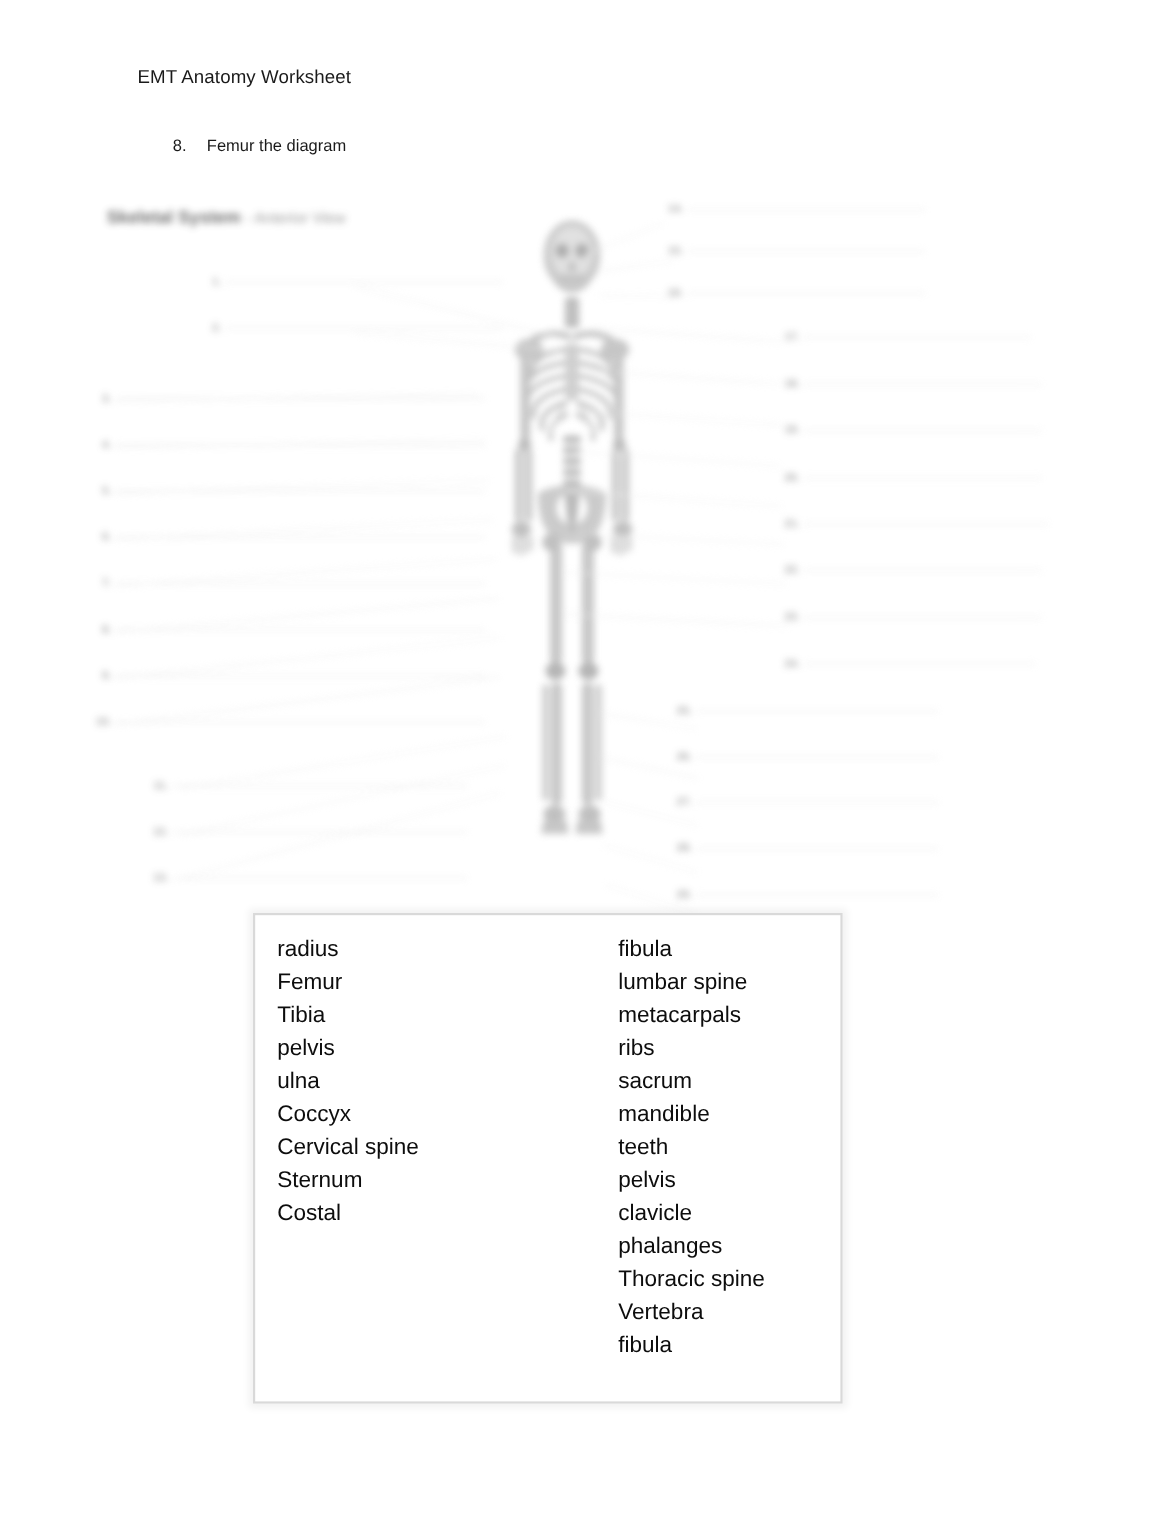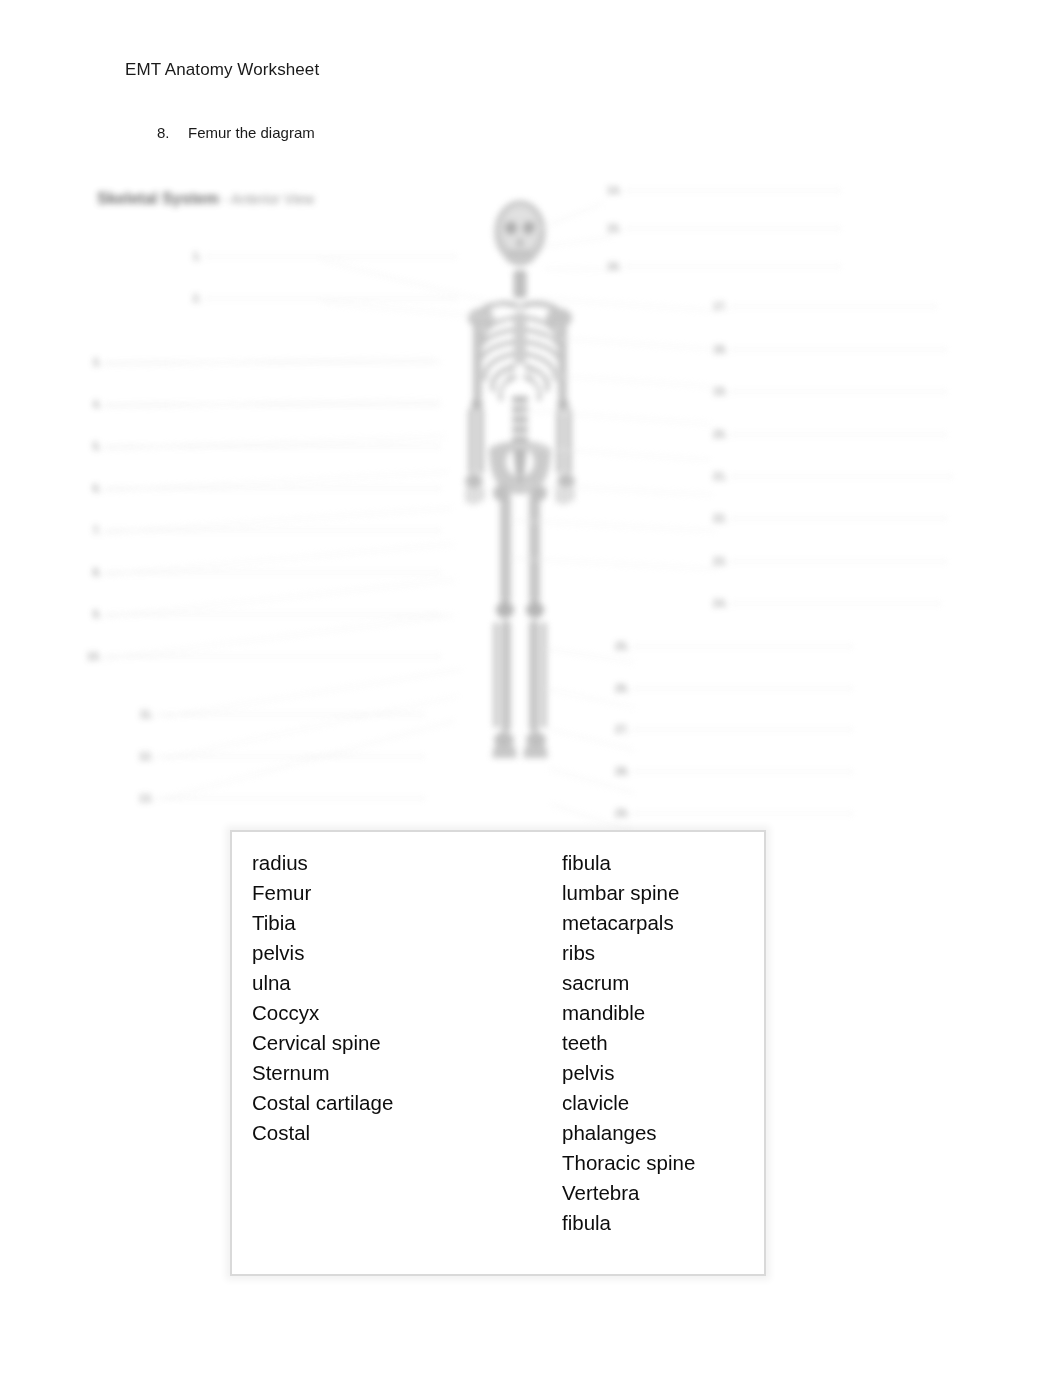"Costal cartilage" div.wb-item { html: <div>Costal cartilage</div> -> none }
